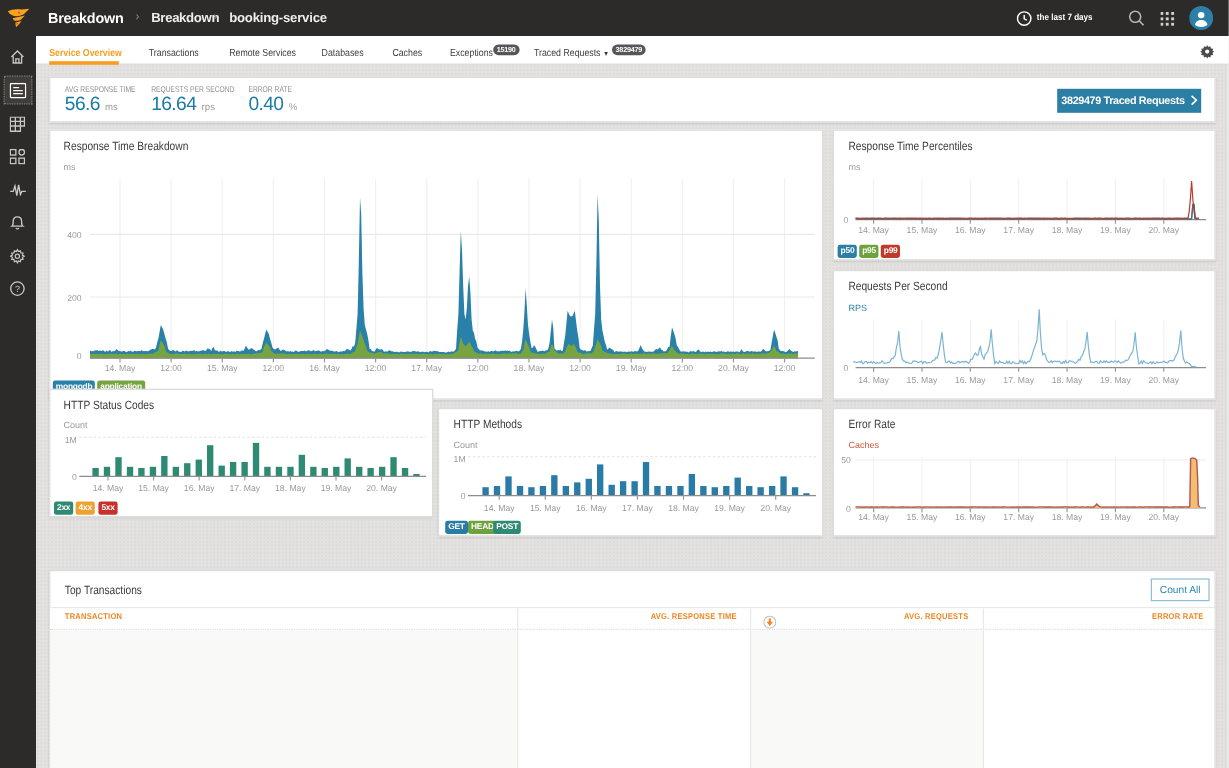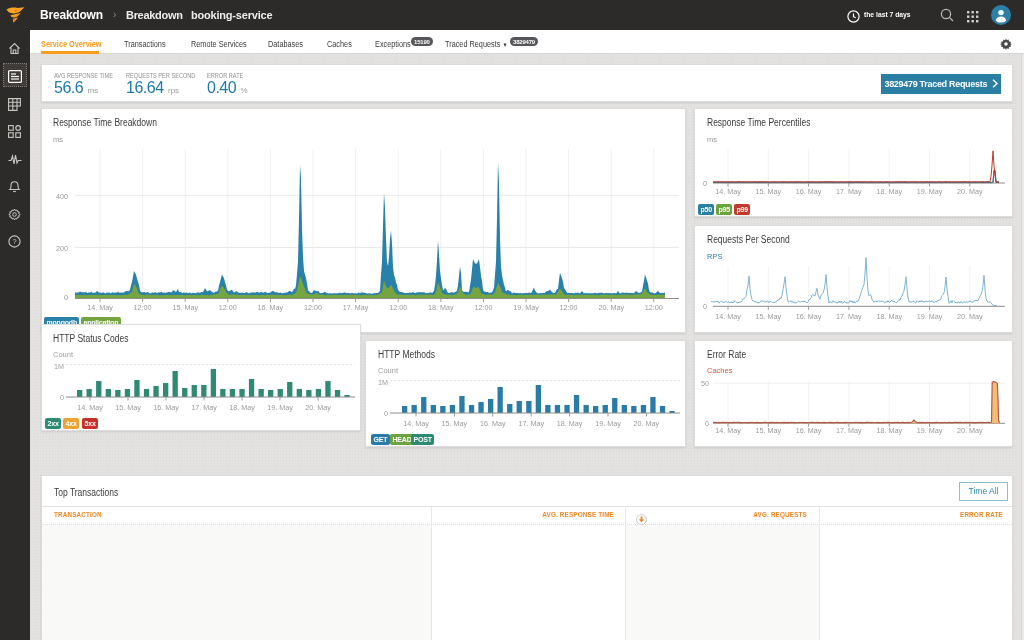"Time All" div.abs { text: Time -> Count }
